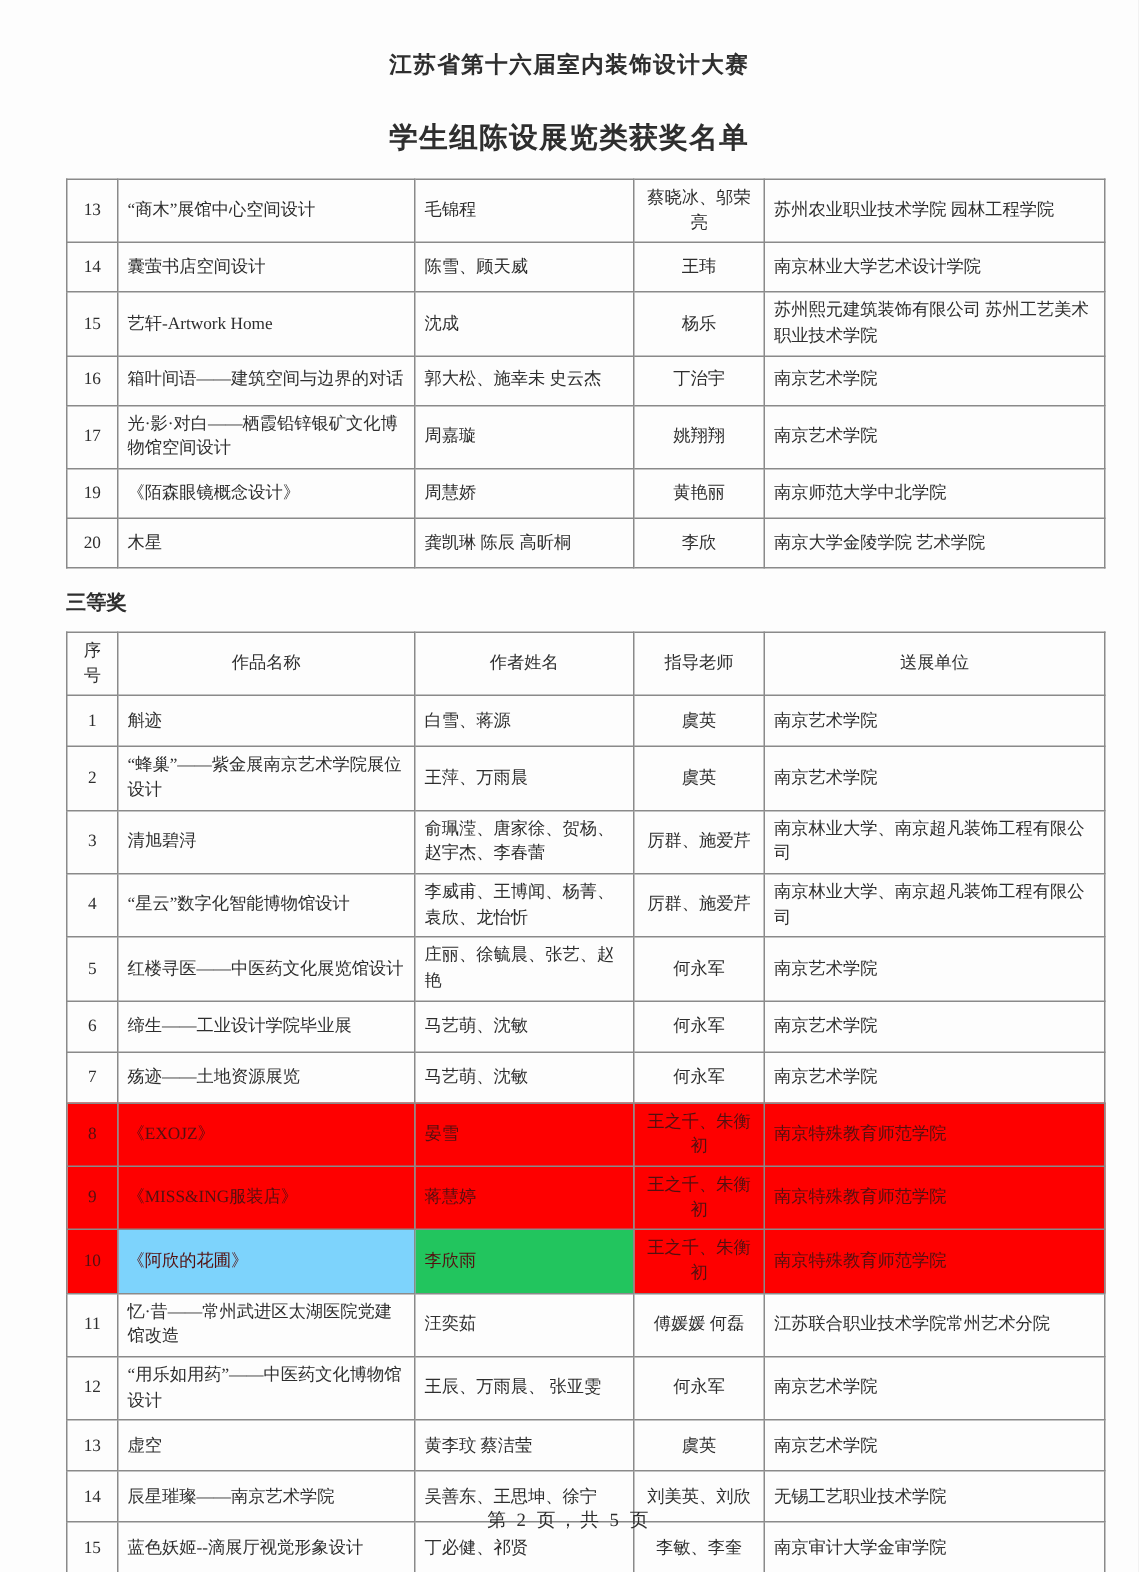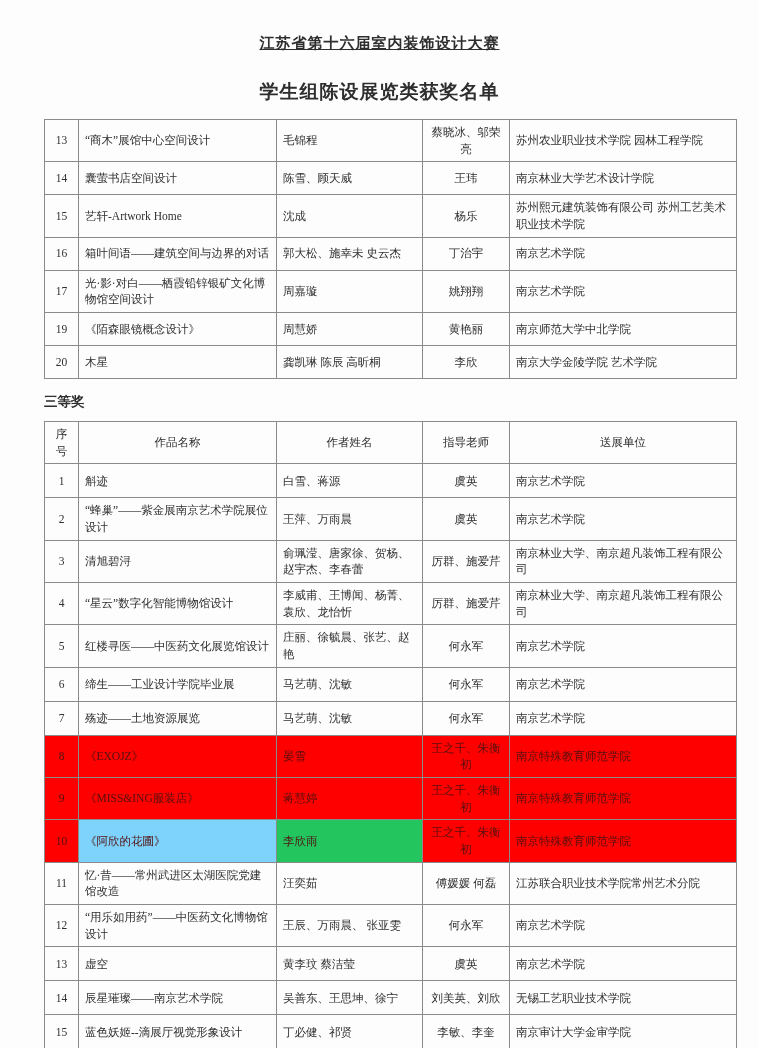"江苏省第十六届室内装饰设计大赛" .title { text-decoration: underline -> none }
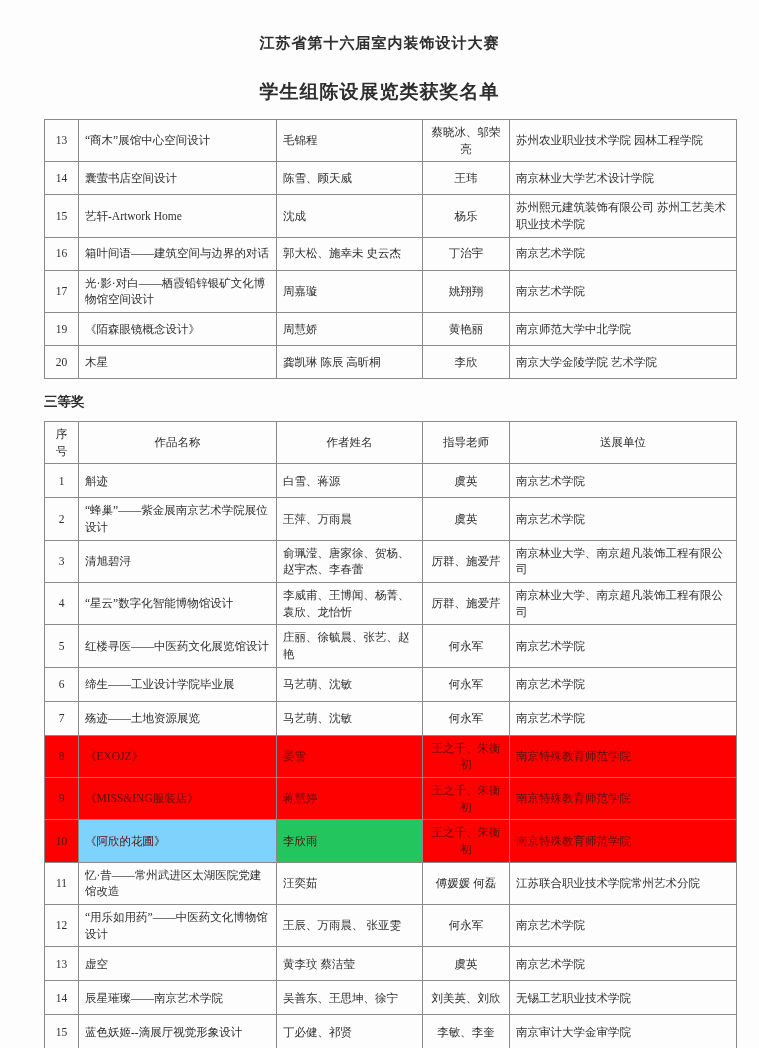"第 2 页，共 5 页" div.footer { html: none -> <div>第 2 页，共 5 页</div> }
